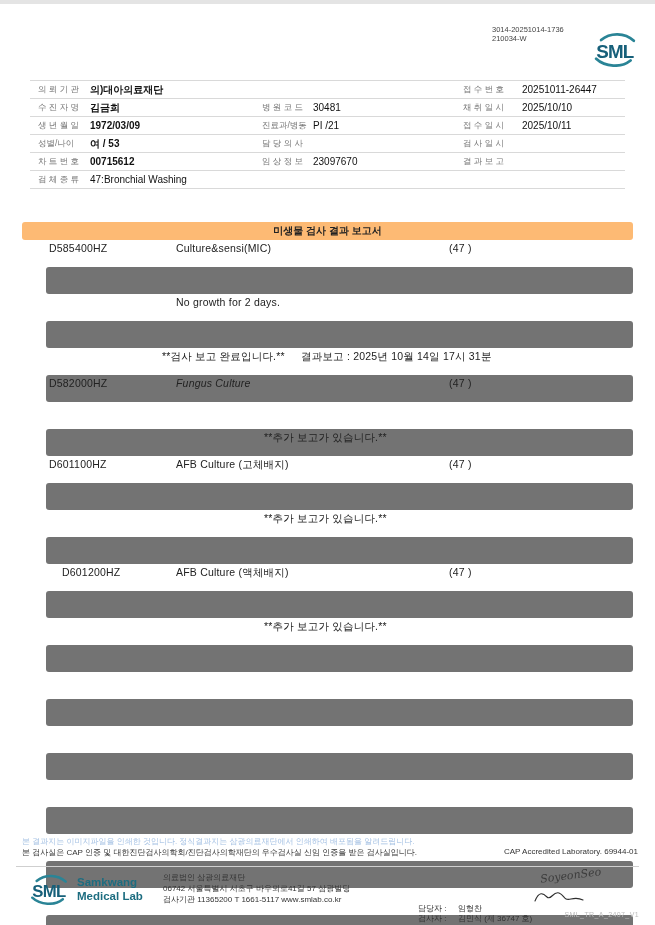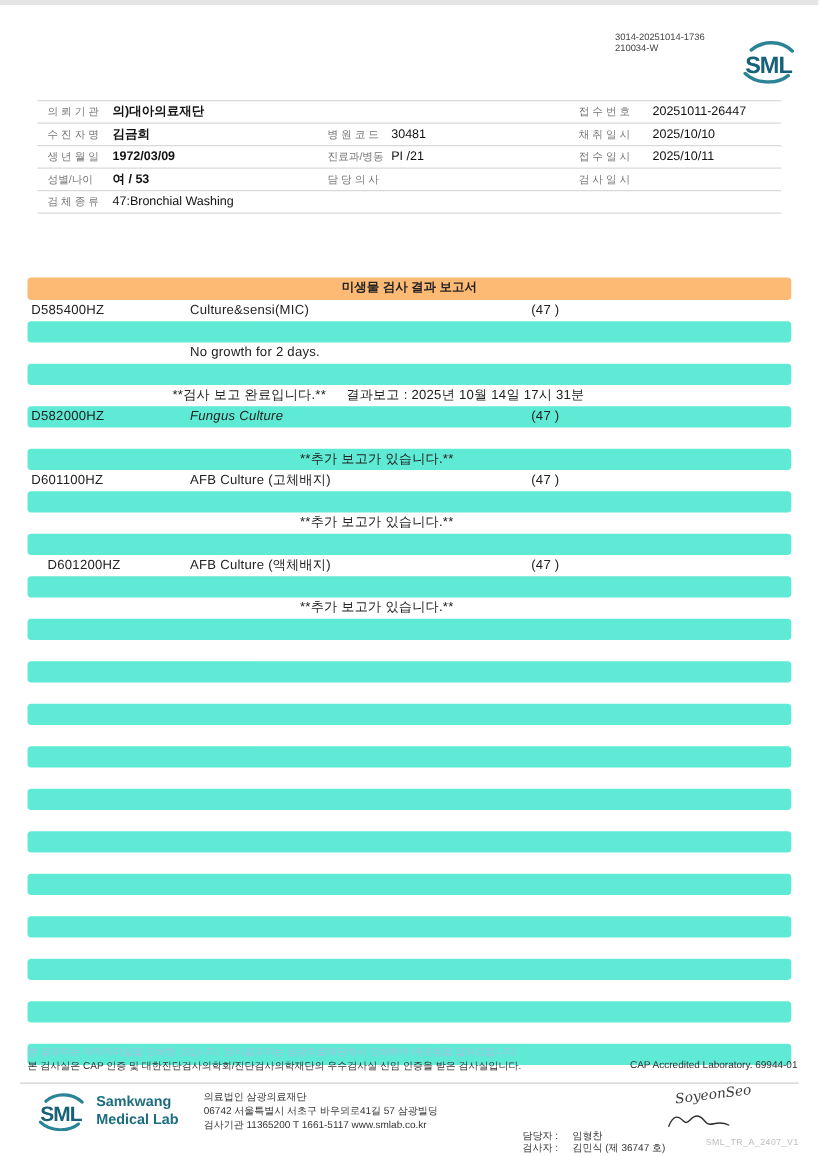"차 트 번 호" div.info-row { html: none -> <div> <div></div> <div>차 트 번 호</div> <div>00715612</div> <div>임 상 정 보</div> <div>23097670</div> <div>결 과 보 고</div> <div></div> </div> }
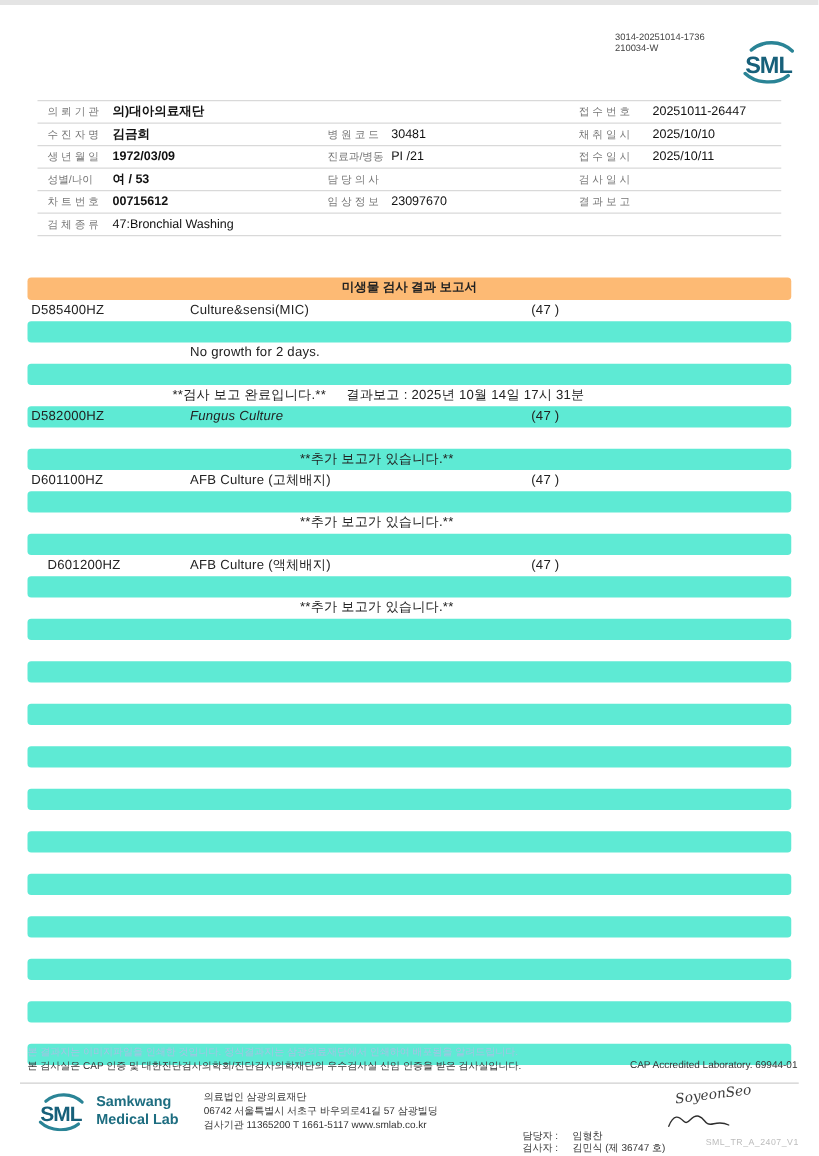"D585400HZ" .rrow { height: 17px -> 27px; margin-left: none -> 24px }
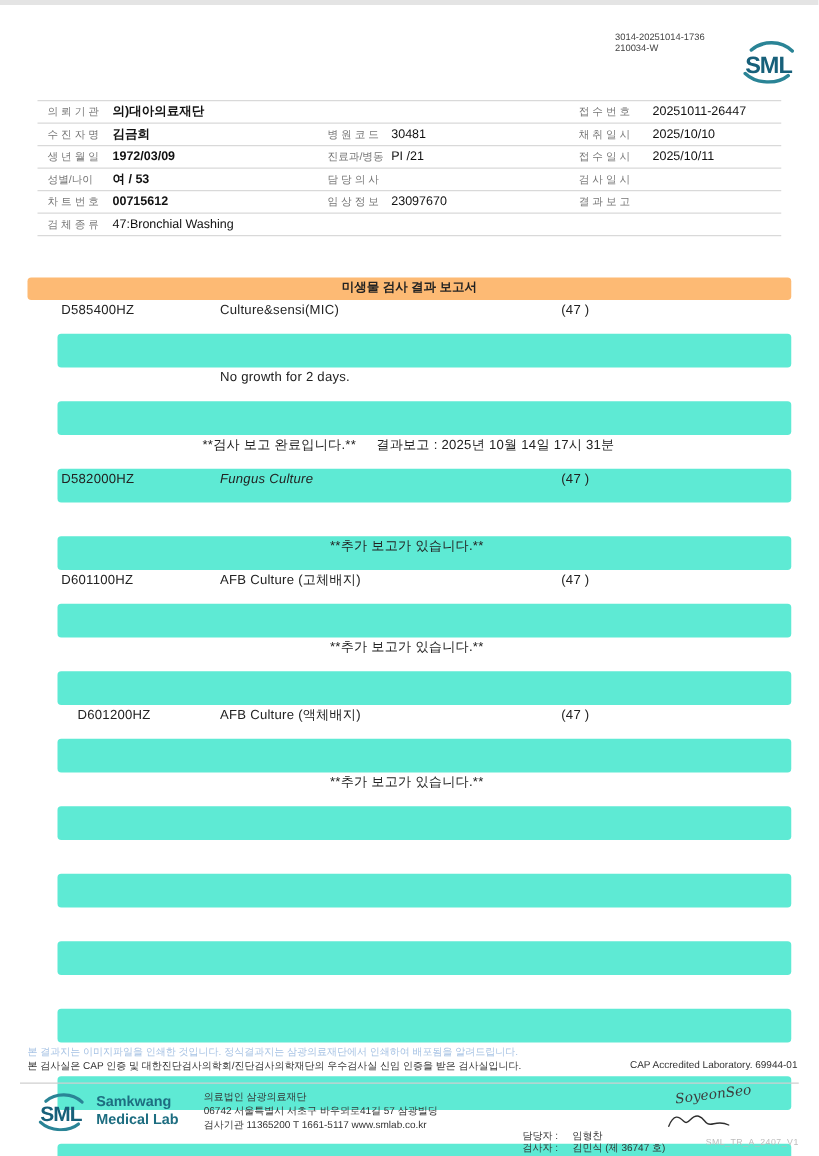"D582000HZ" .rrow.shaded { background: #5eead4 -> #737373 }
